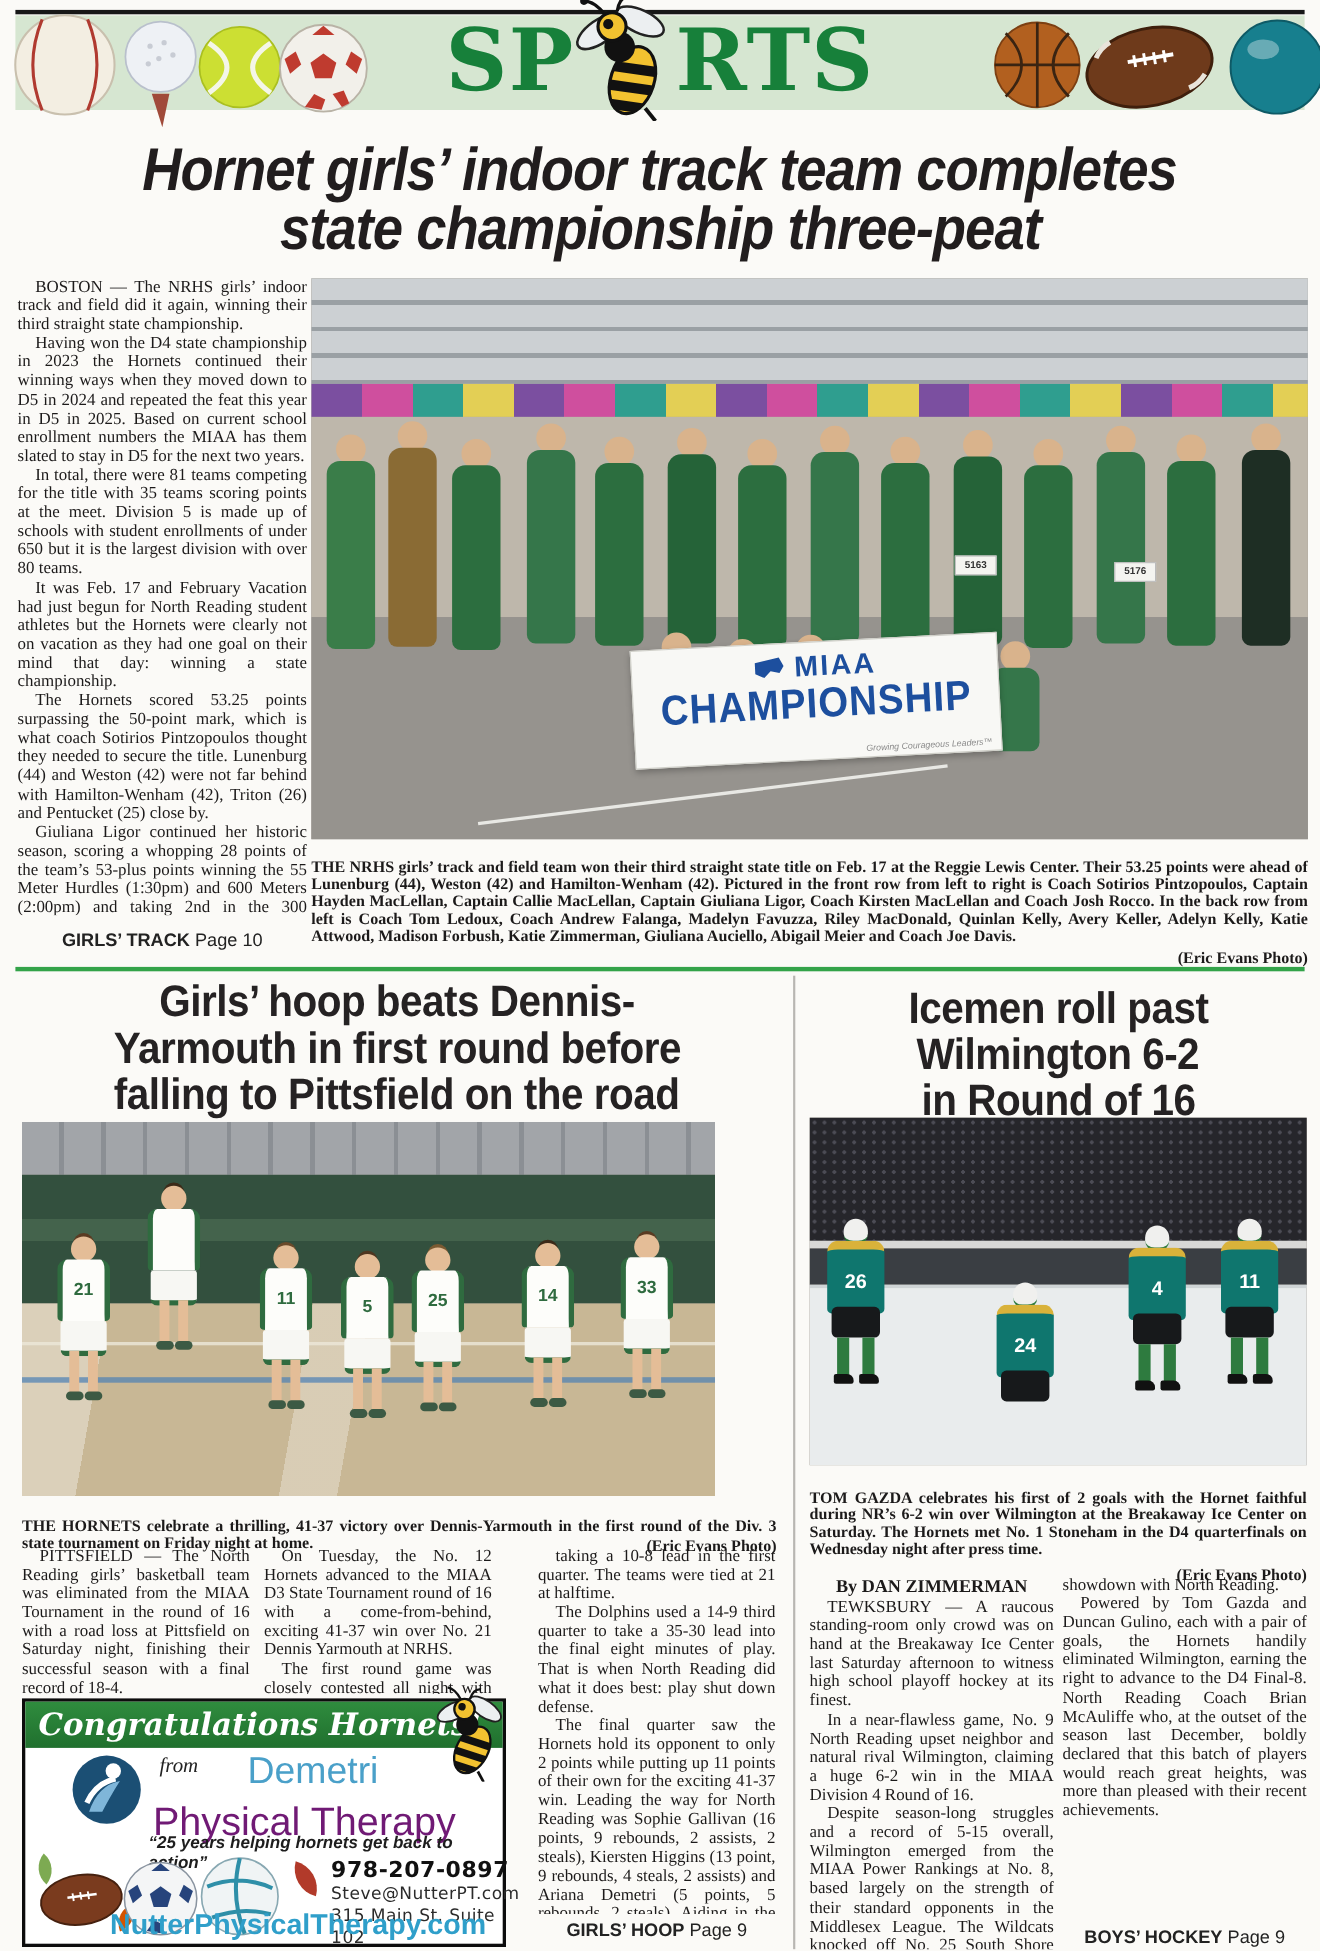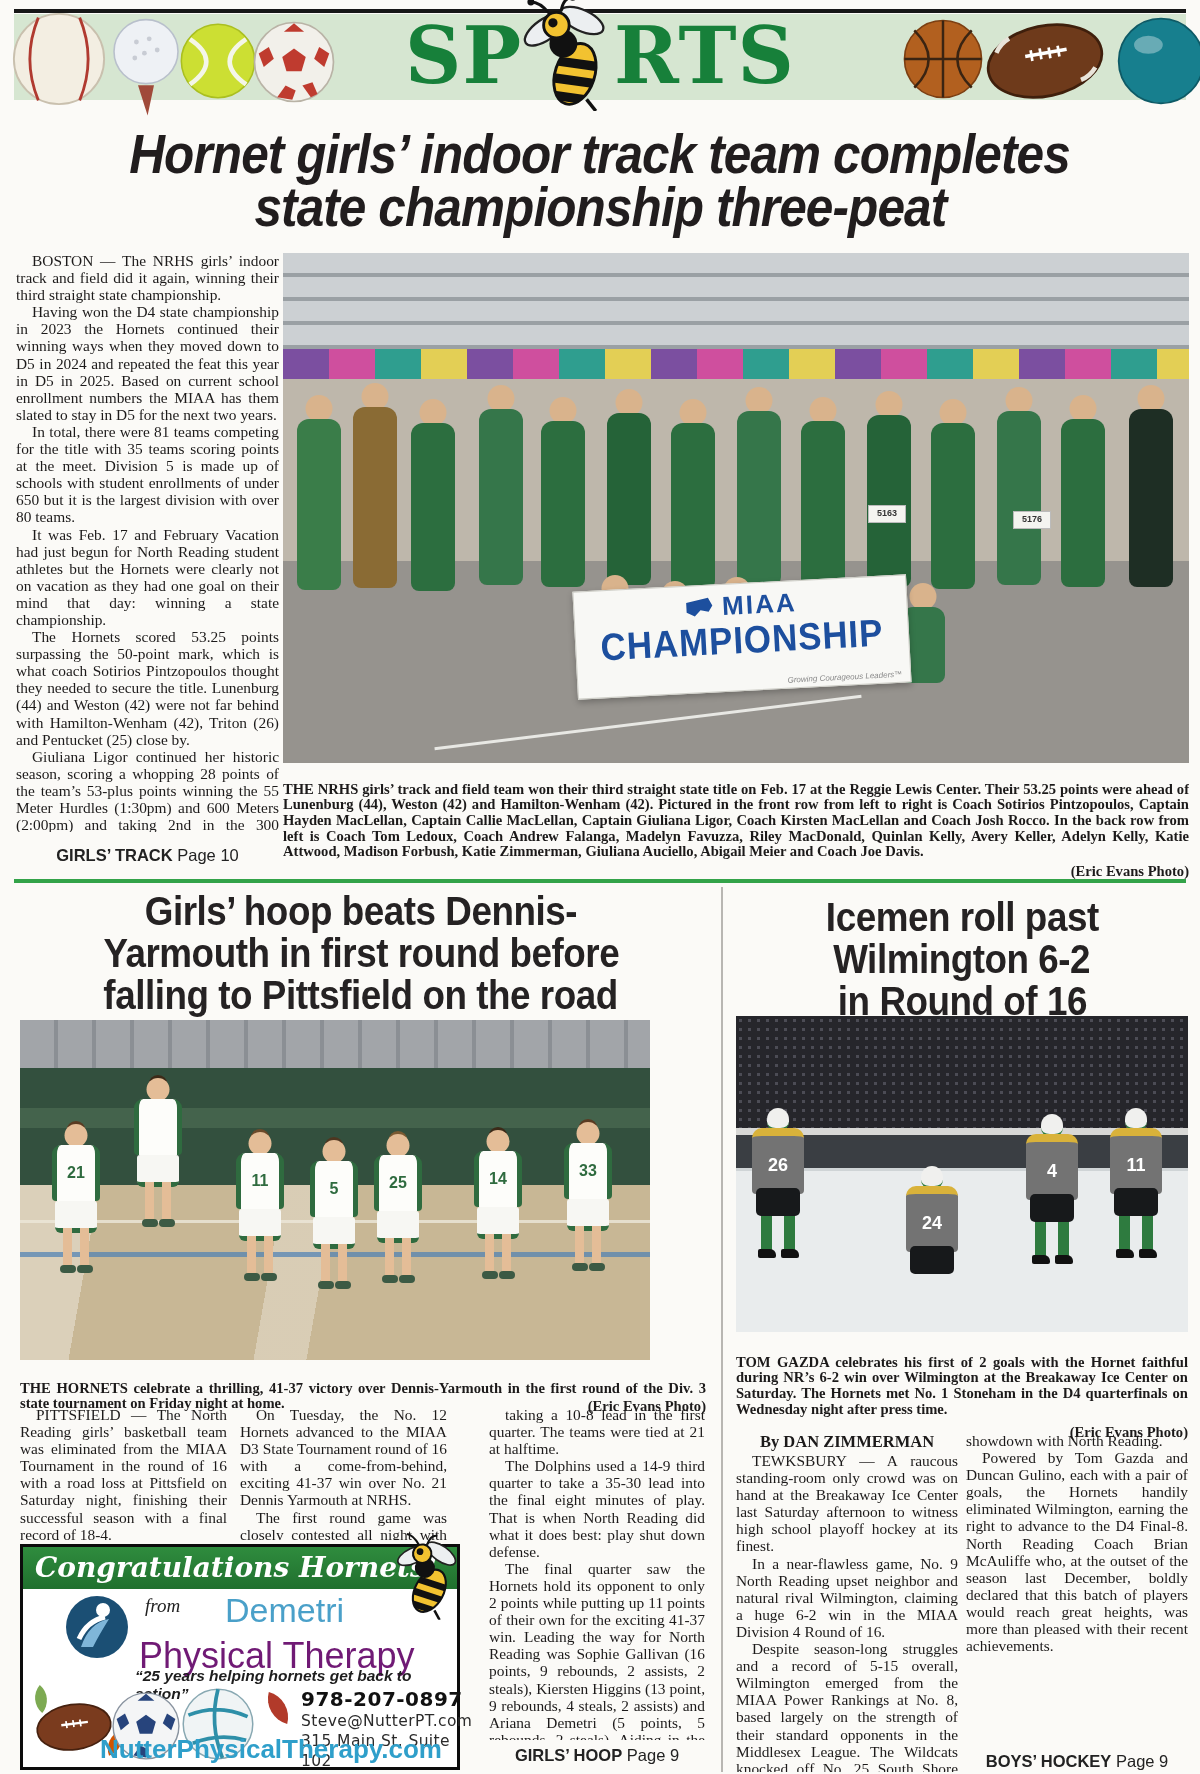"26" .hky .hj { background: #737373 -> #0f766e }
